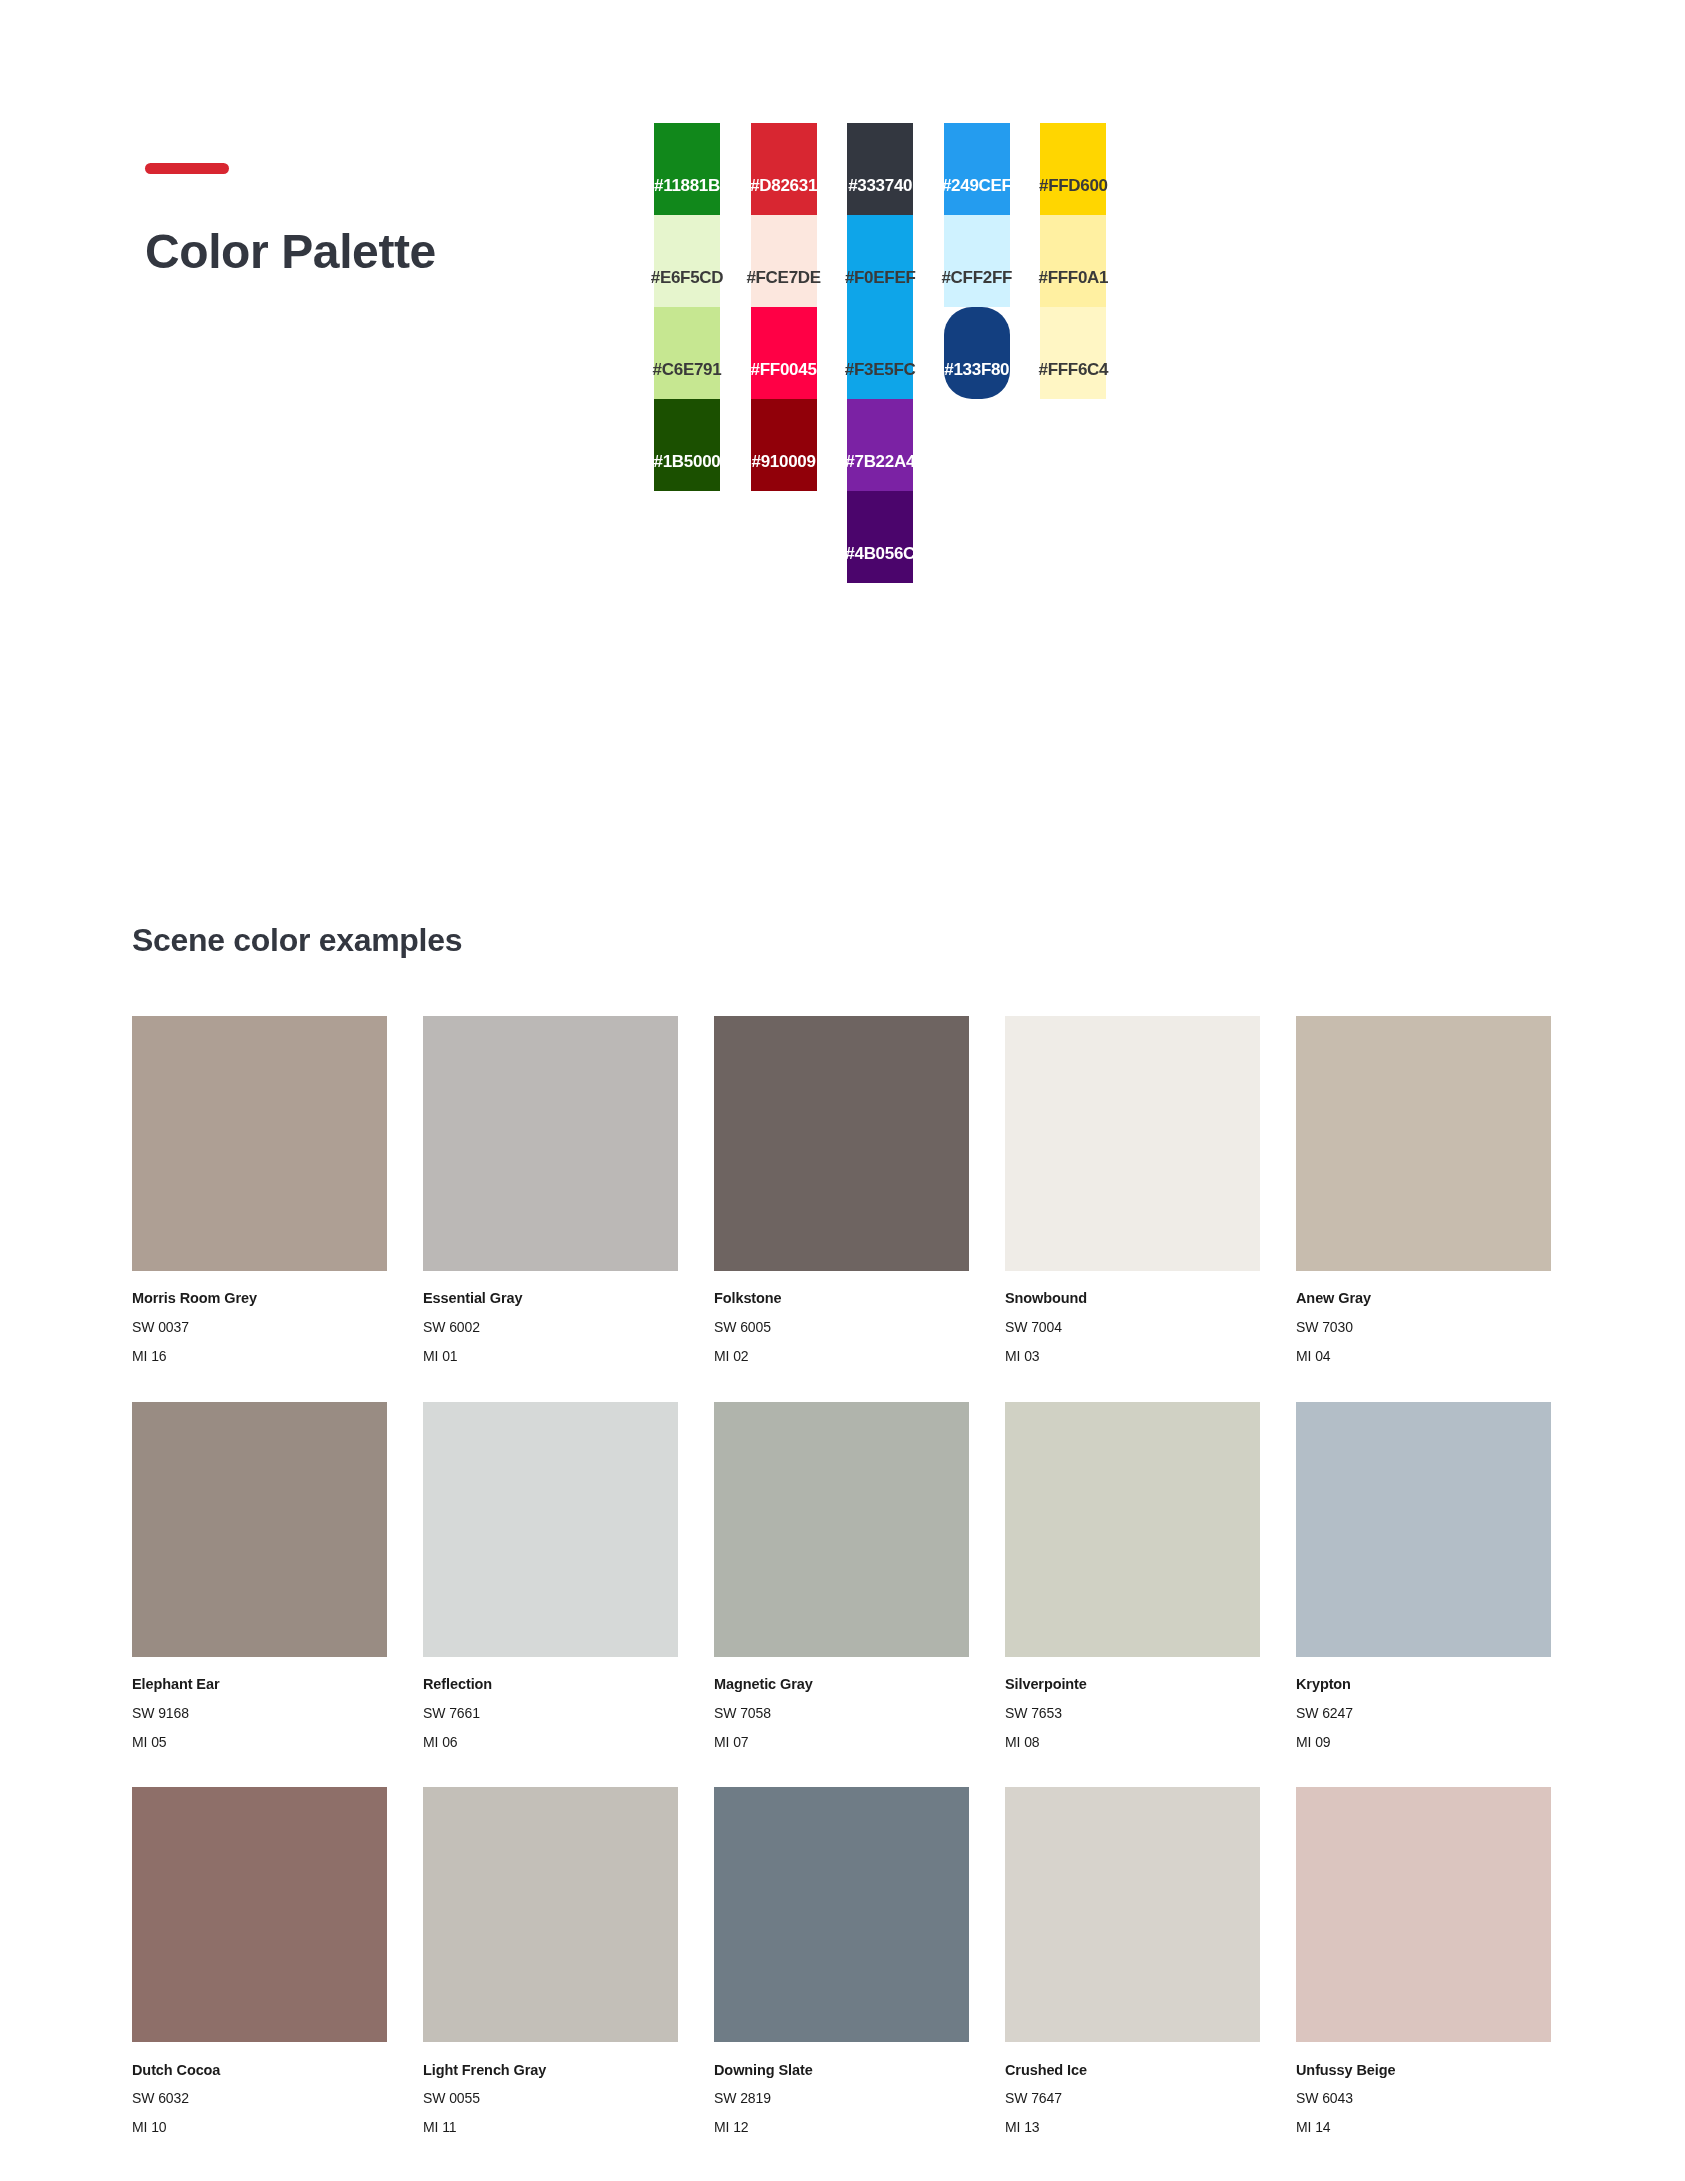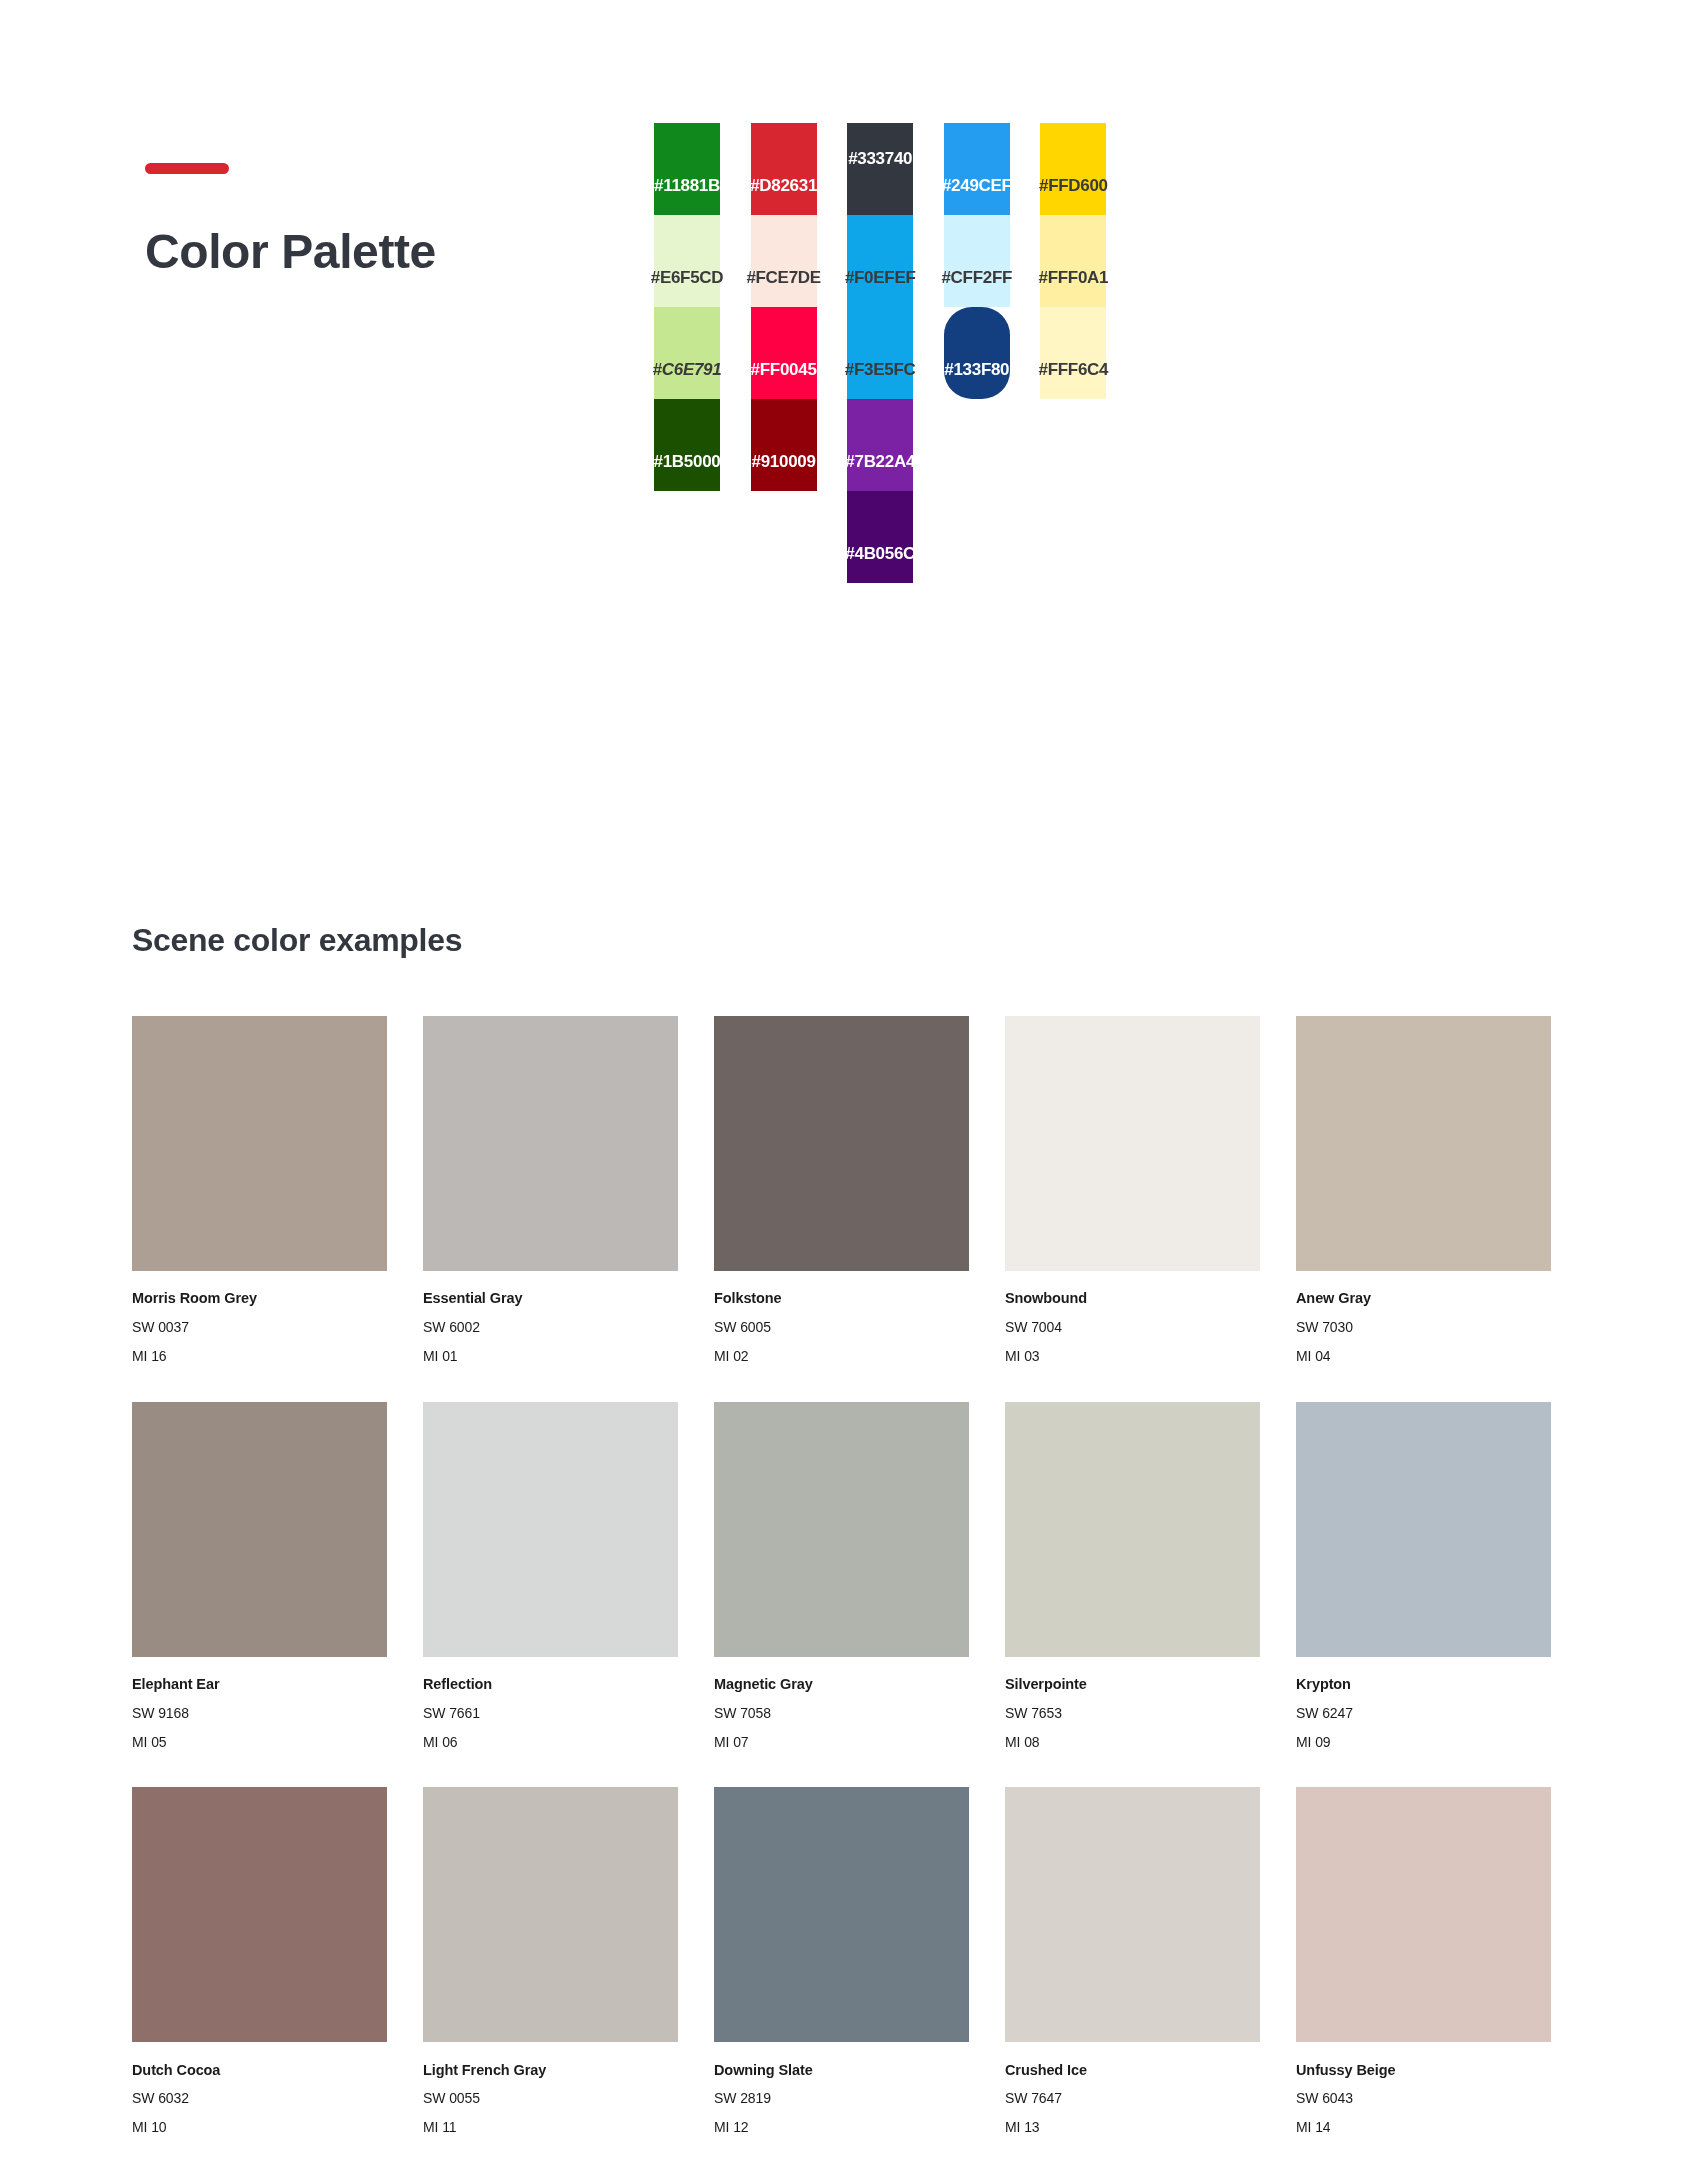"#333740" div.hex-cell { align-items: center -> none }
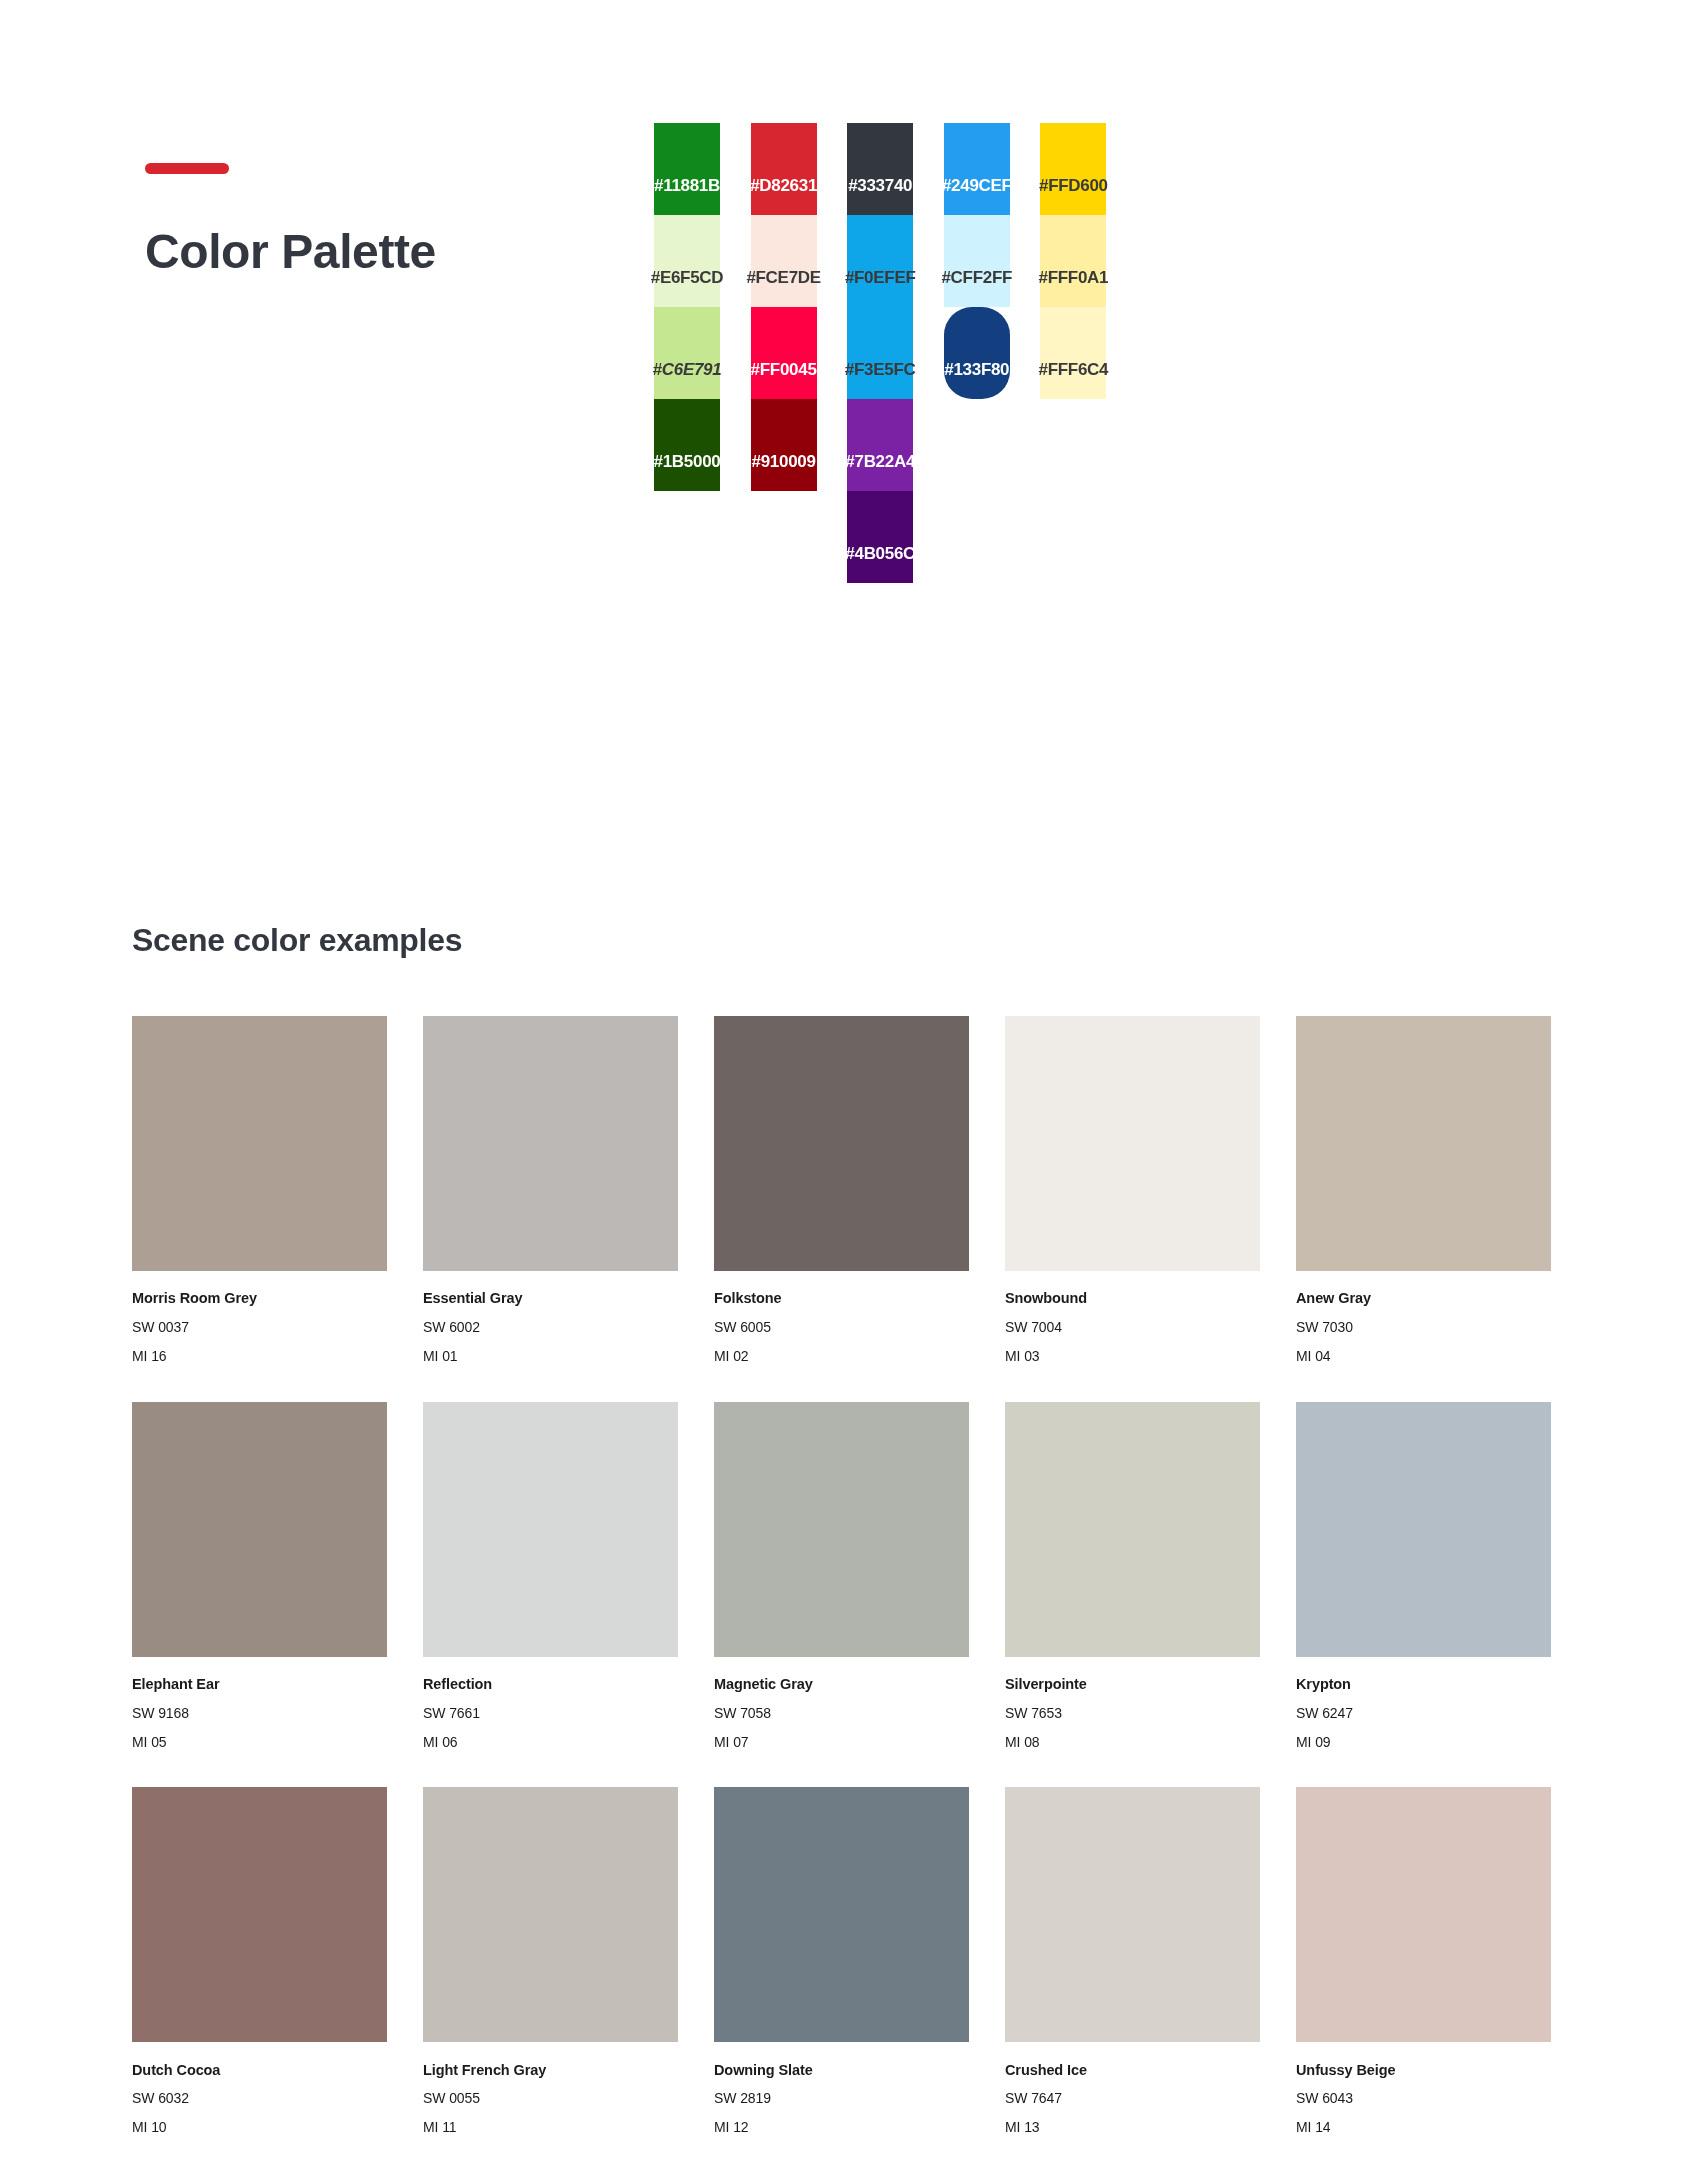"#C6E791" div.hex-cell { font-style: italic -> none }
